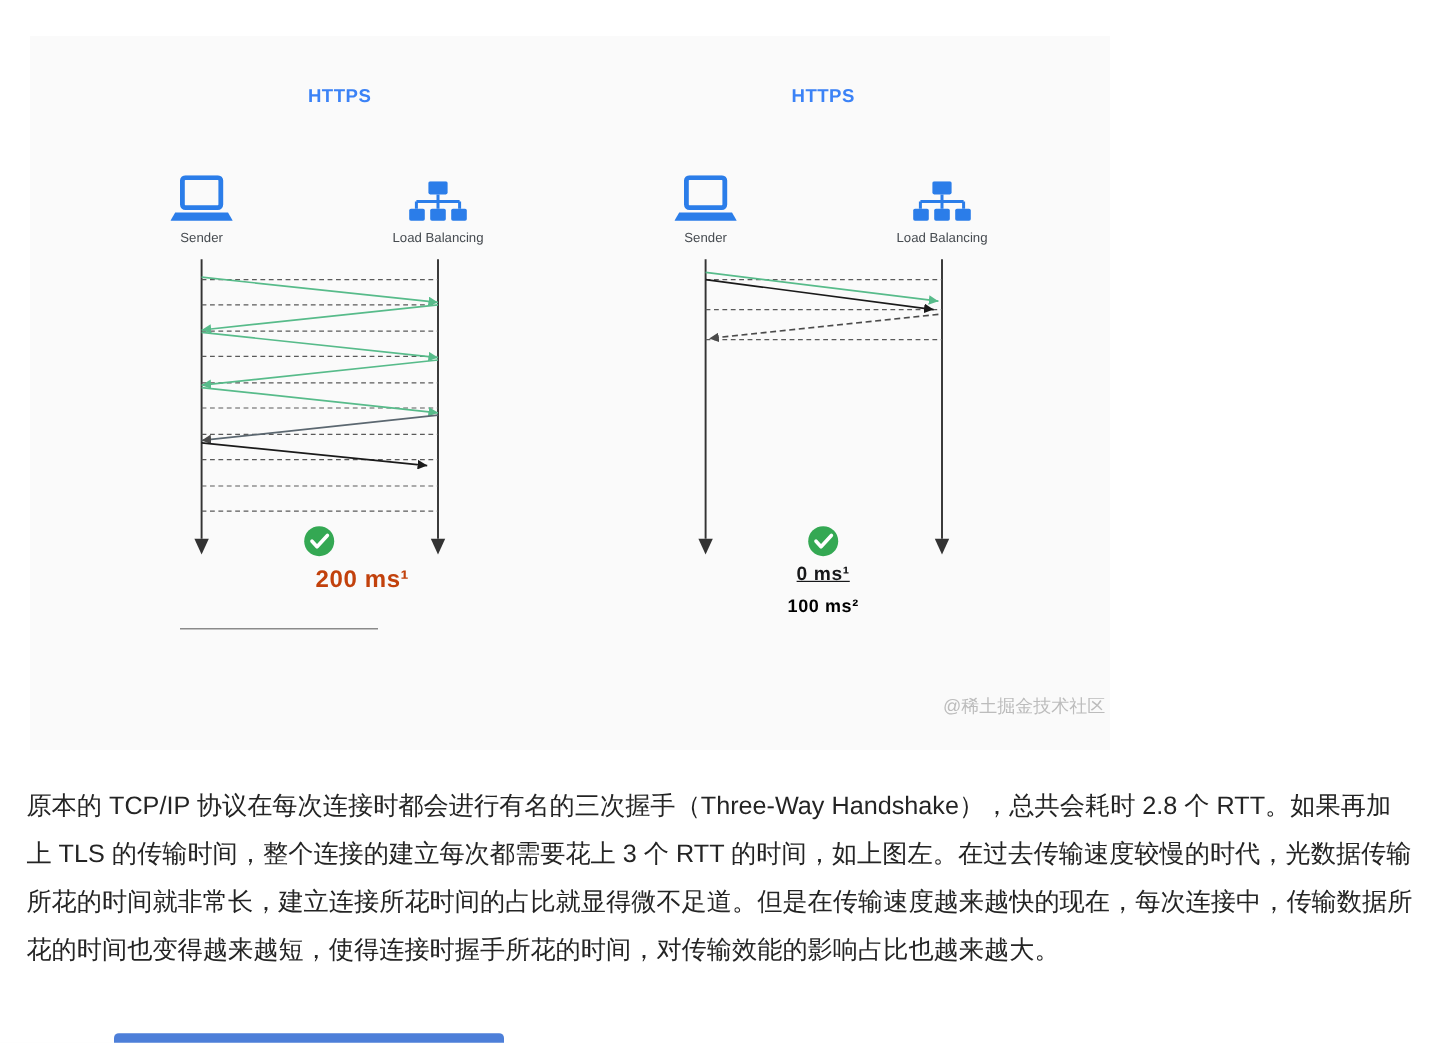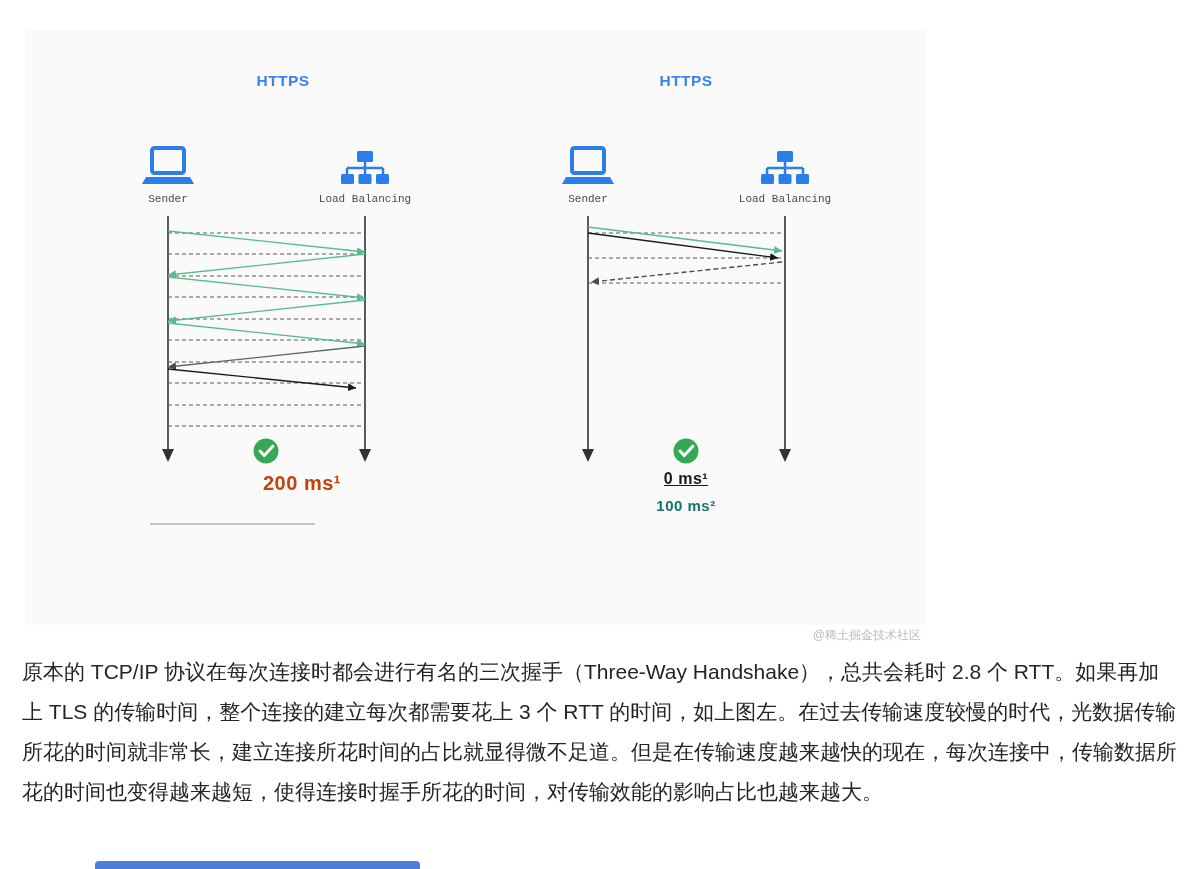"Sender" .node-label { font-family: Liberation Mono, monospace -> none }
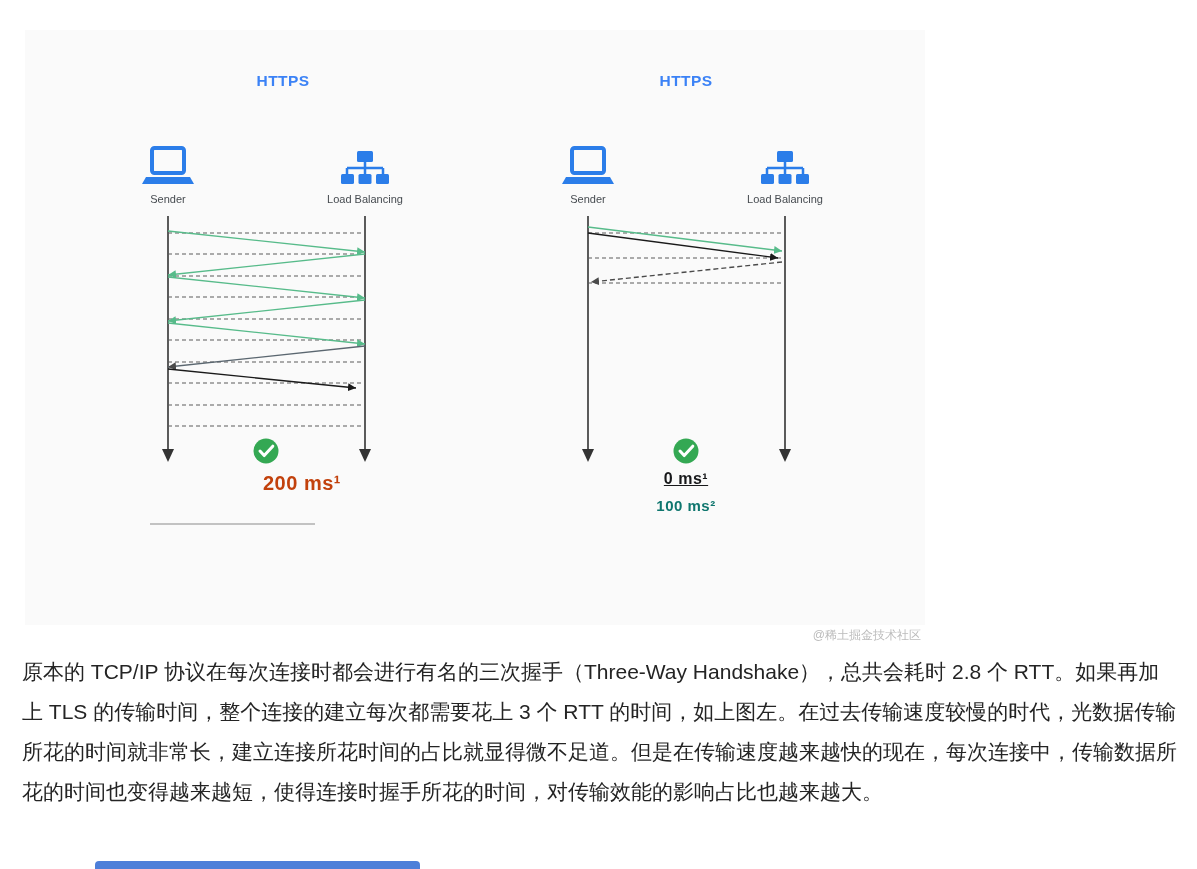"100 ms²" .time-sub { color: #0f766e -> #000000 }
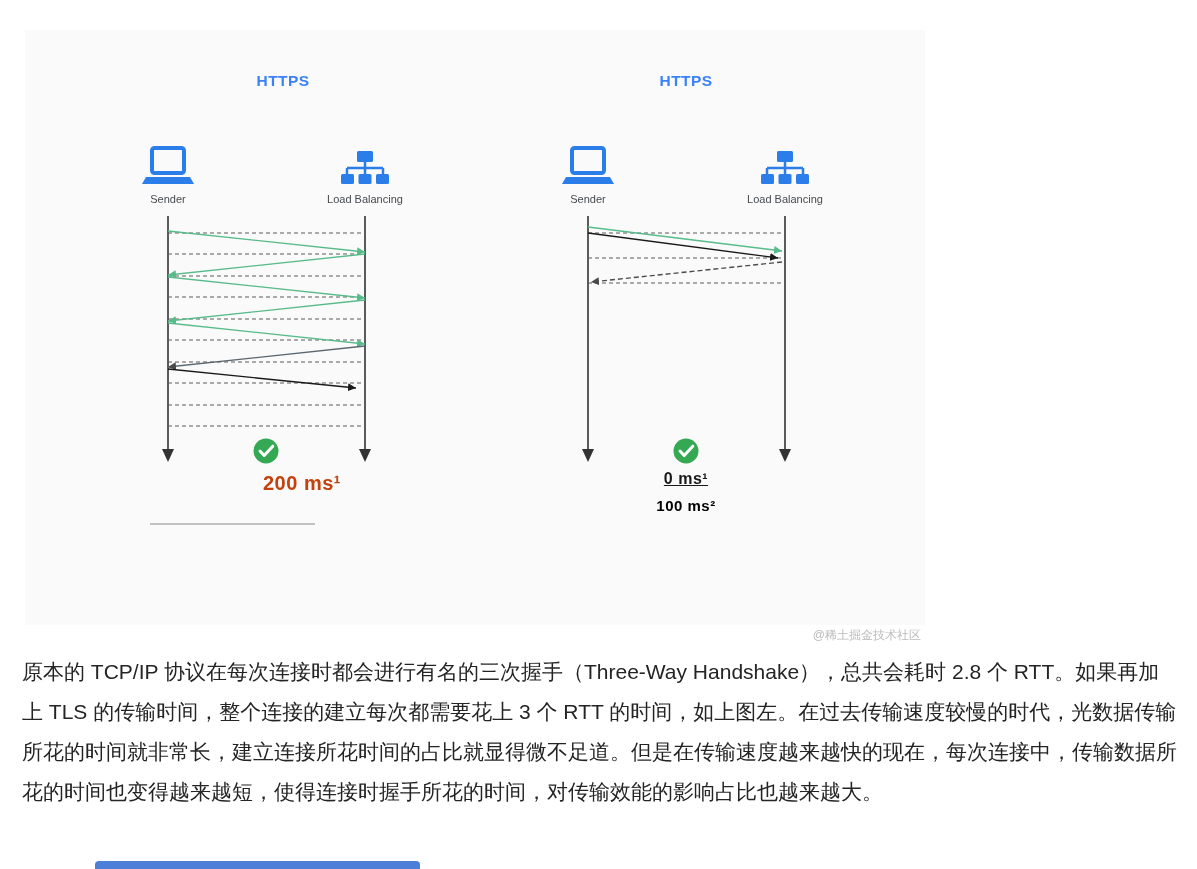"@稀土掘金技术社区" .watermark { font-size: 12px -> 15px; margin-top: 48px -> none }
